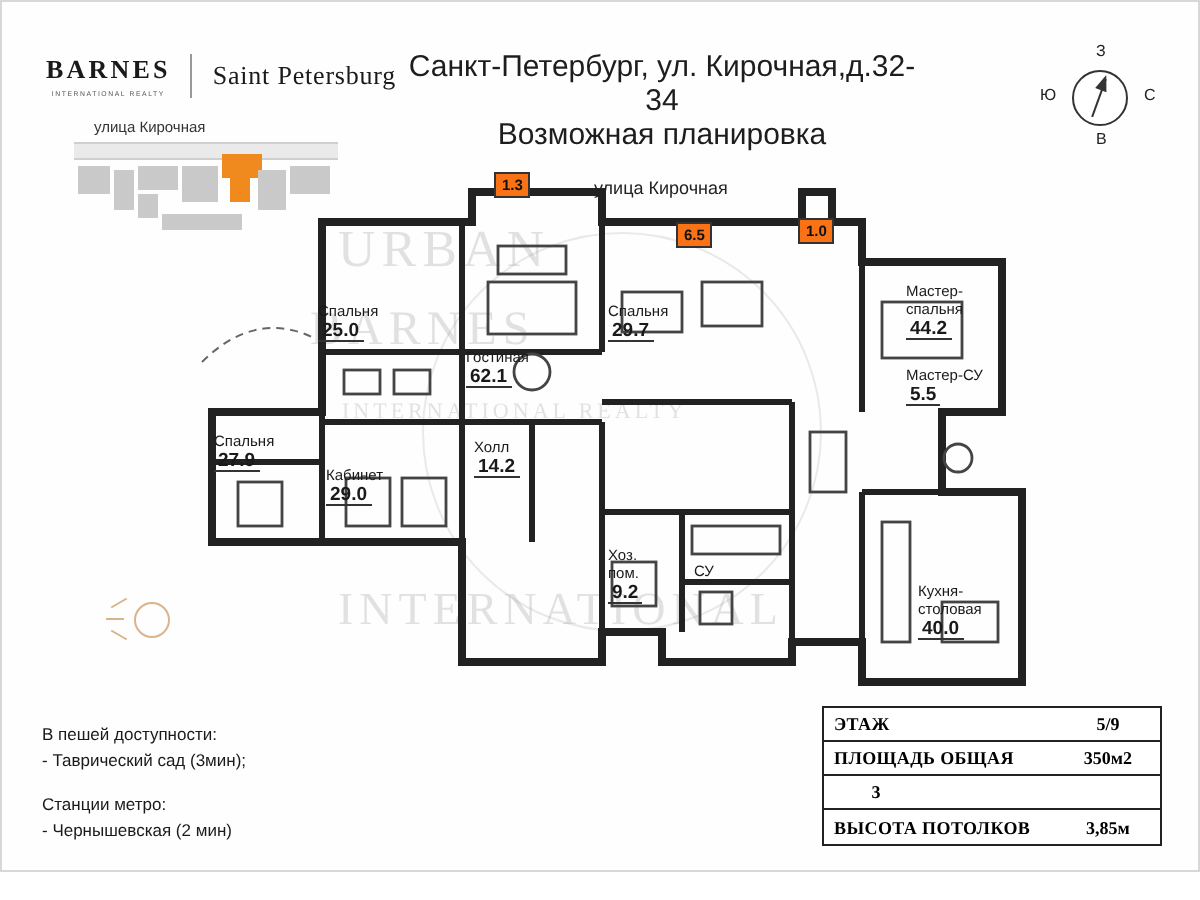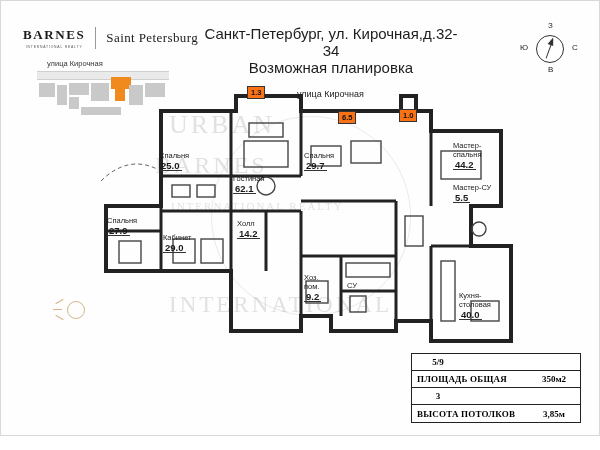"В пешей доступности:" div.info { html: none -> <div> <div>В пешей доступности:</div> <div>- Таврический сад (3мин);</div> <div></div> <div>Станции метро:</div> <div>- Чернышевская (2 мин)</div> </div> }
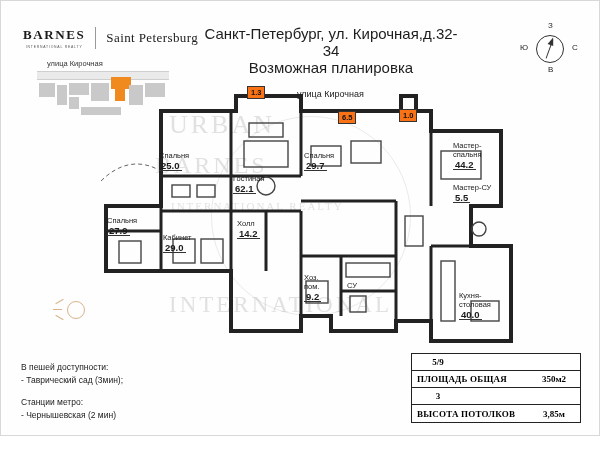"ЭТАЖ" div.k { html: none -> <div>ЭТАЖ</div> }
